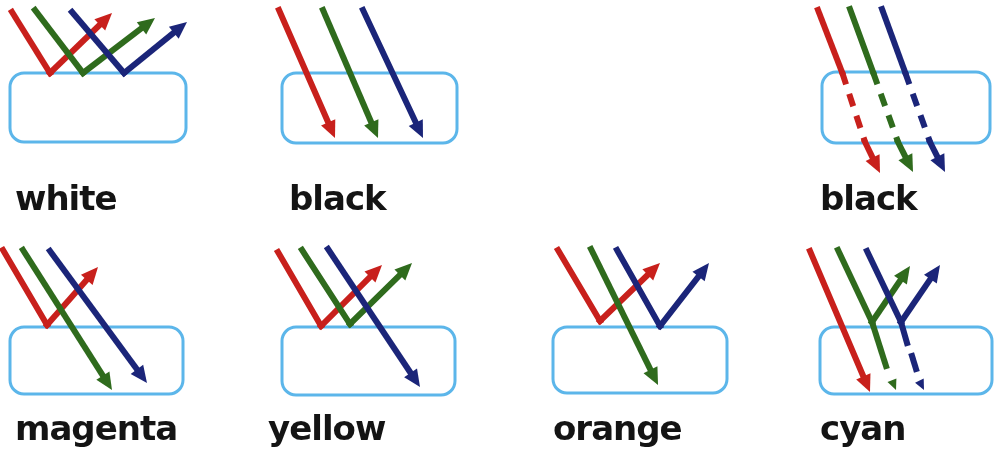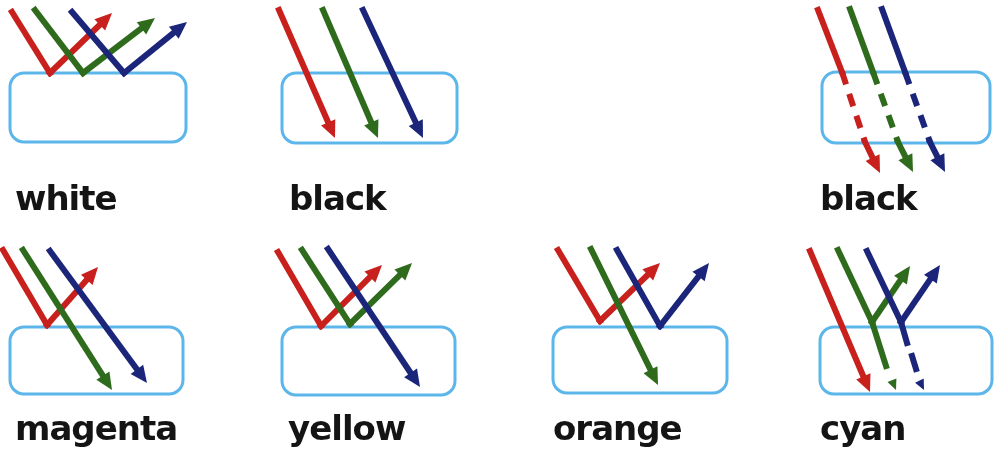"yellow" div.label { left: 38px -> 18px }
